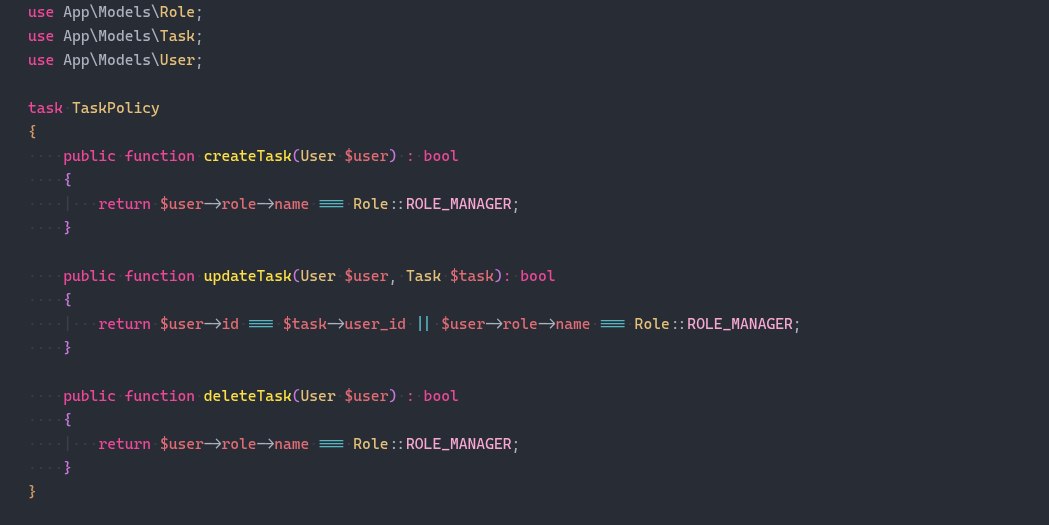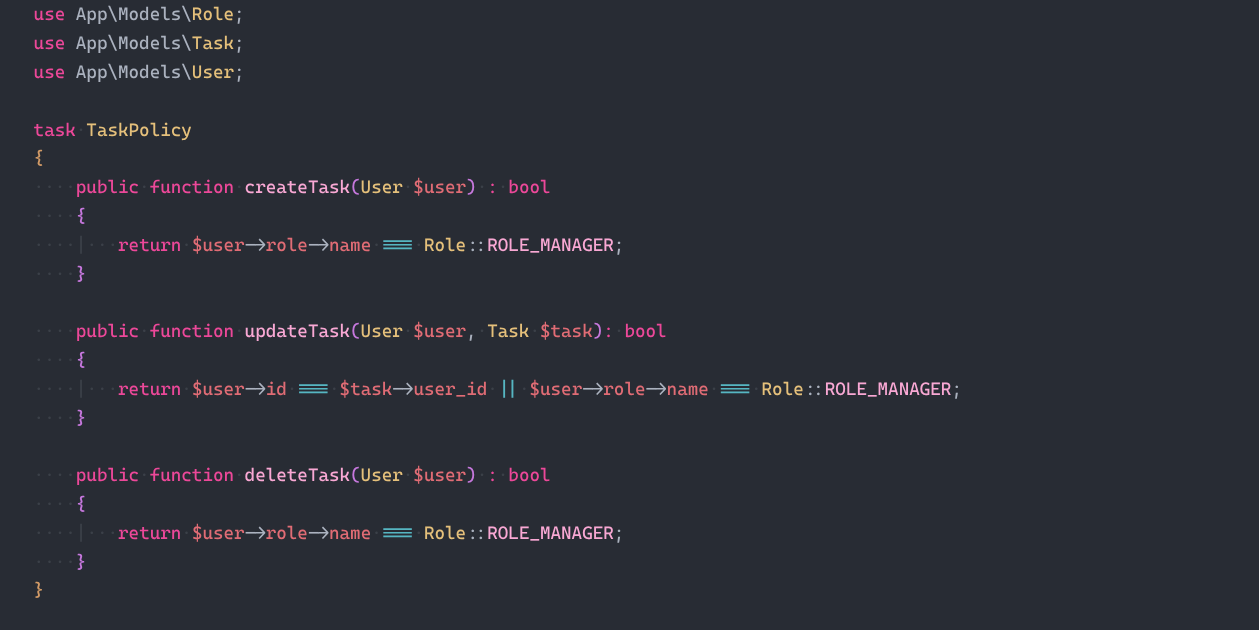"createTask" .def { color: #f9a8d4 -> #fde047 }
